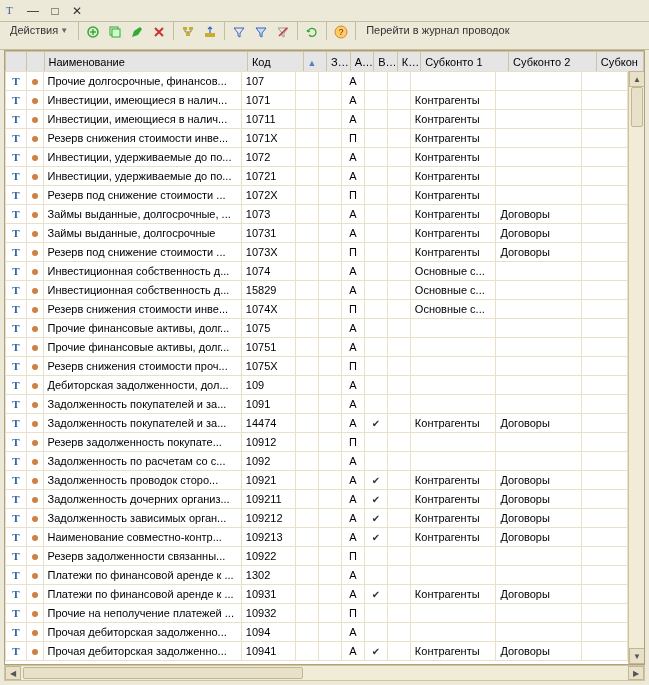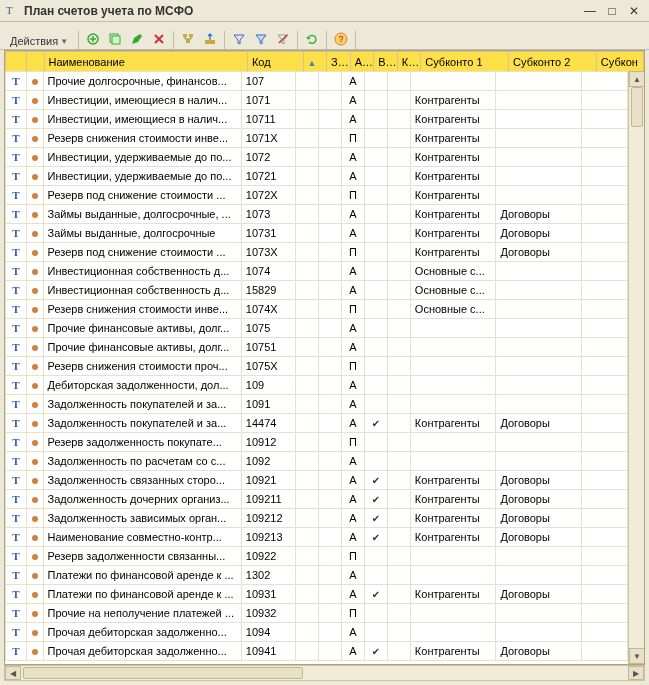"План счетов учета по МСФО" span.titlebar-title { html: <span>План счетов учета по МСФО</span> -> none }
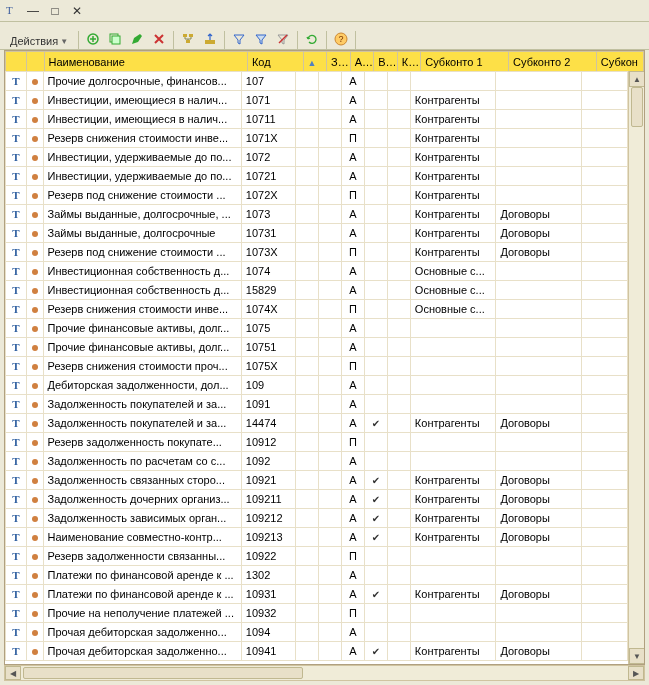"Действия" .toolbar { align-items: flex-end -> flex-start }
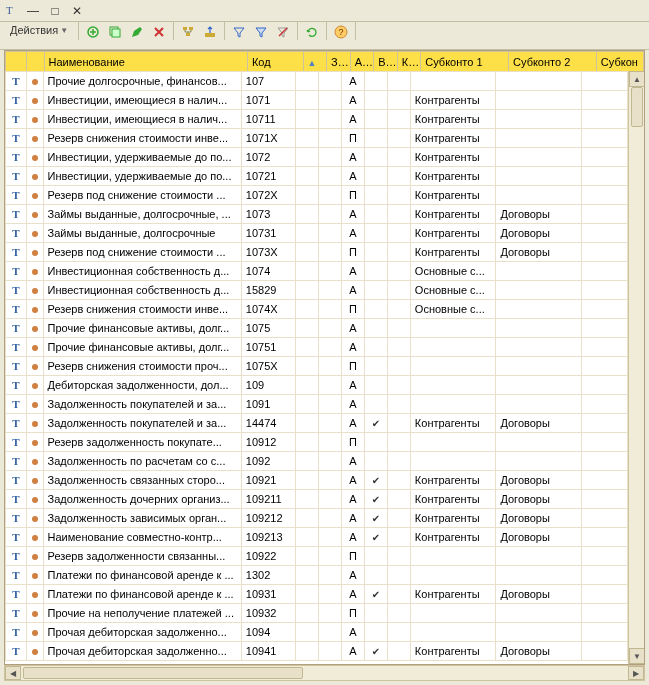"Перейти в журнал проводок" div.tb-link { html: none -> <div>Перейти в журнал проводок</div> }
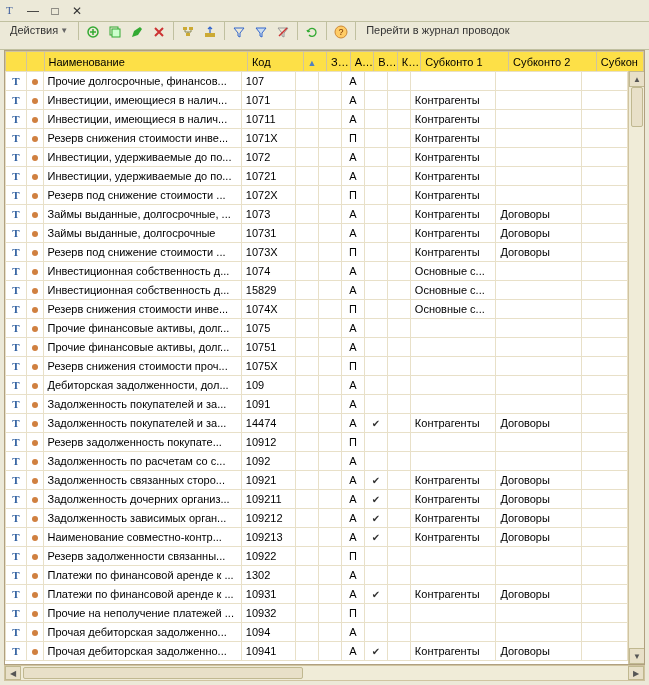"Наименование" th { background: #fde047 -> #e5e5e5 }
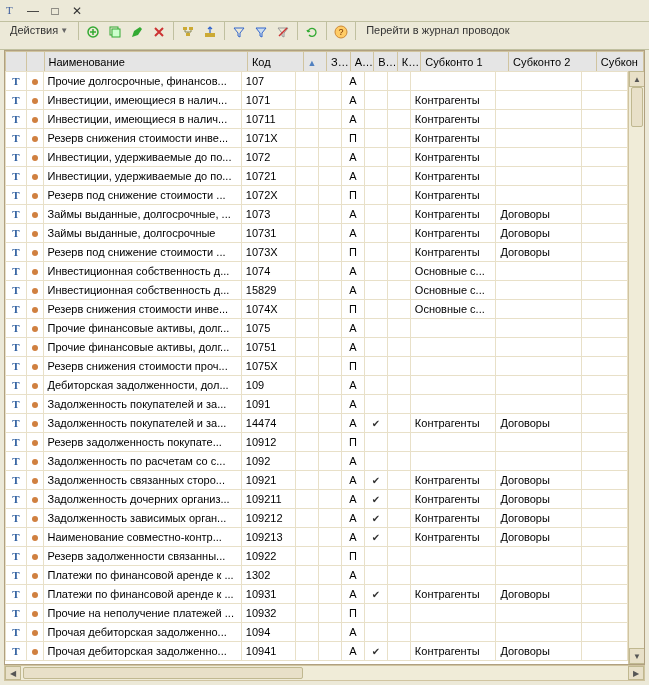"Задолженность связанных сторо..." td { text: связанных -> проводок }
